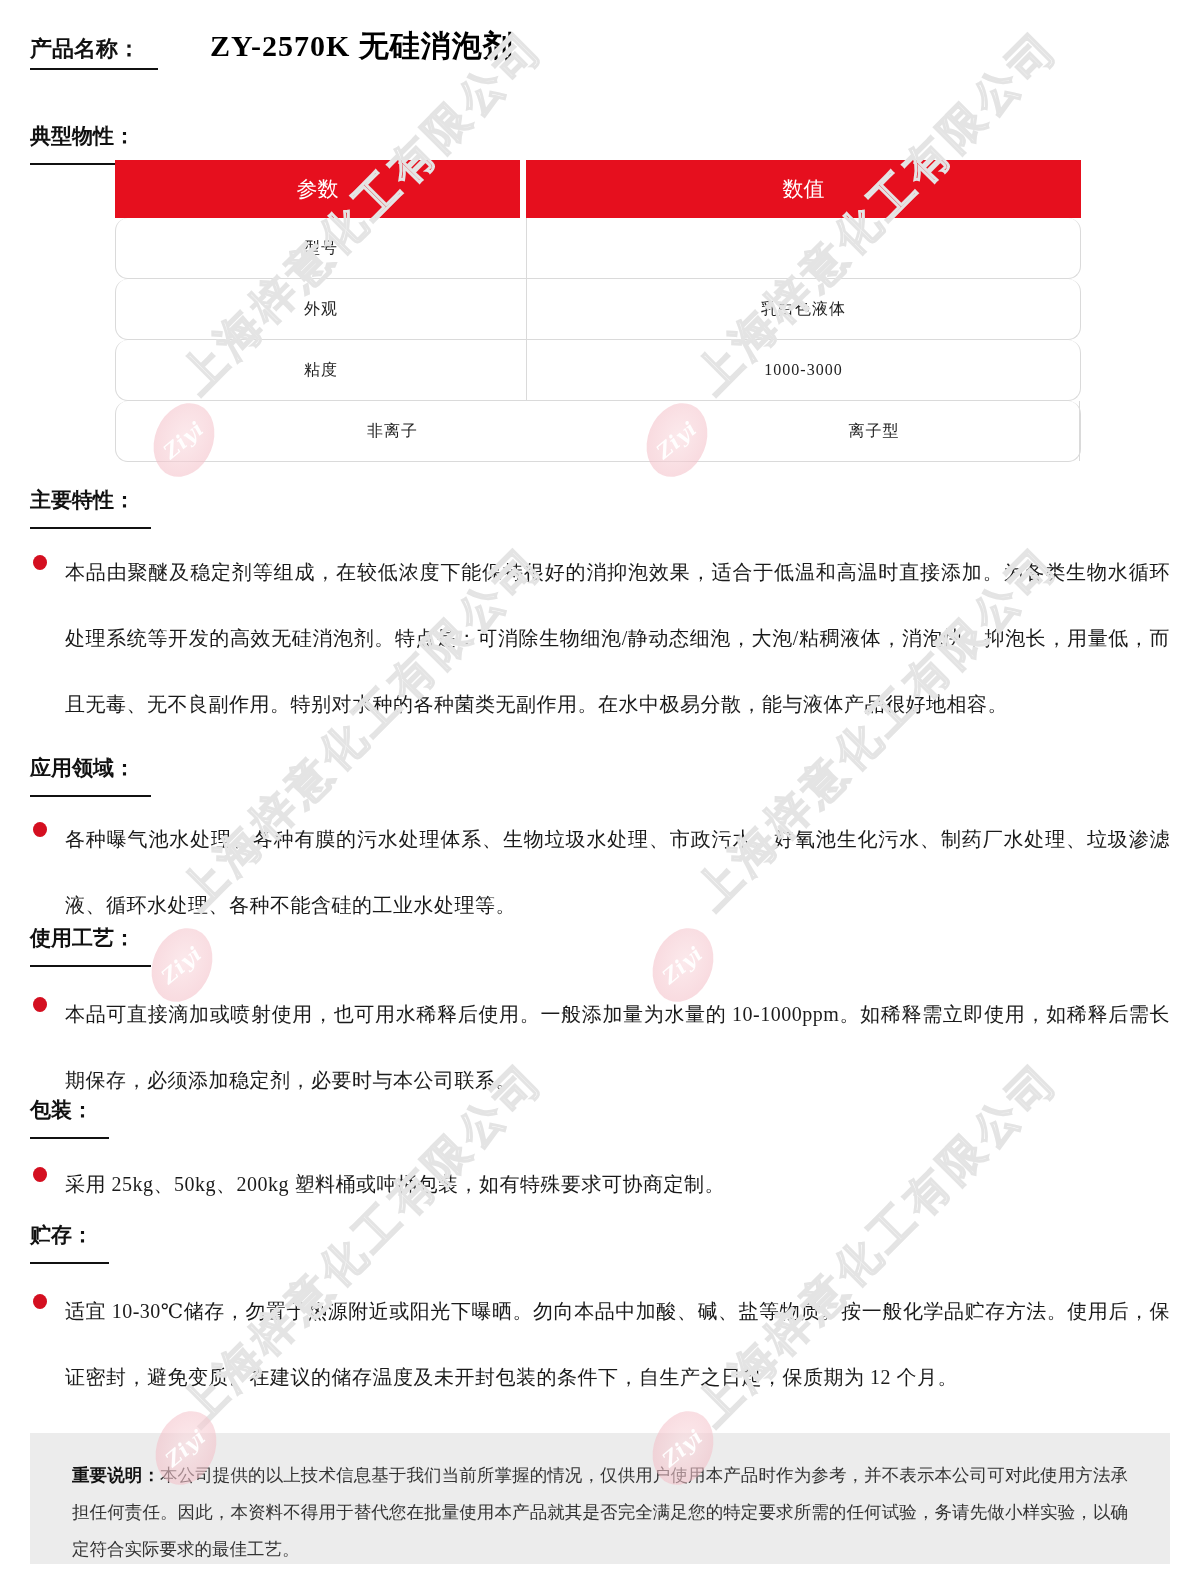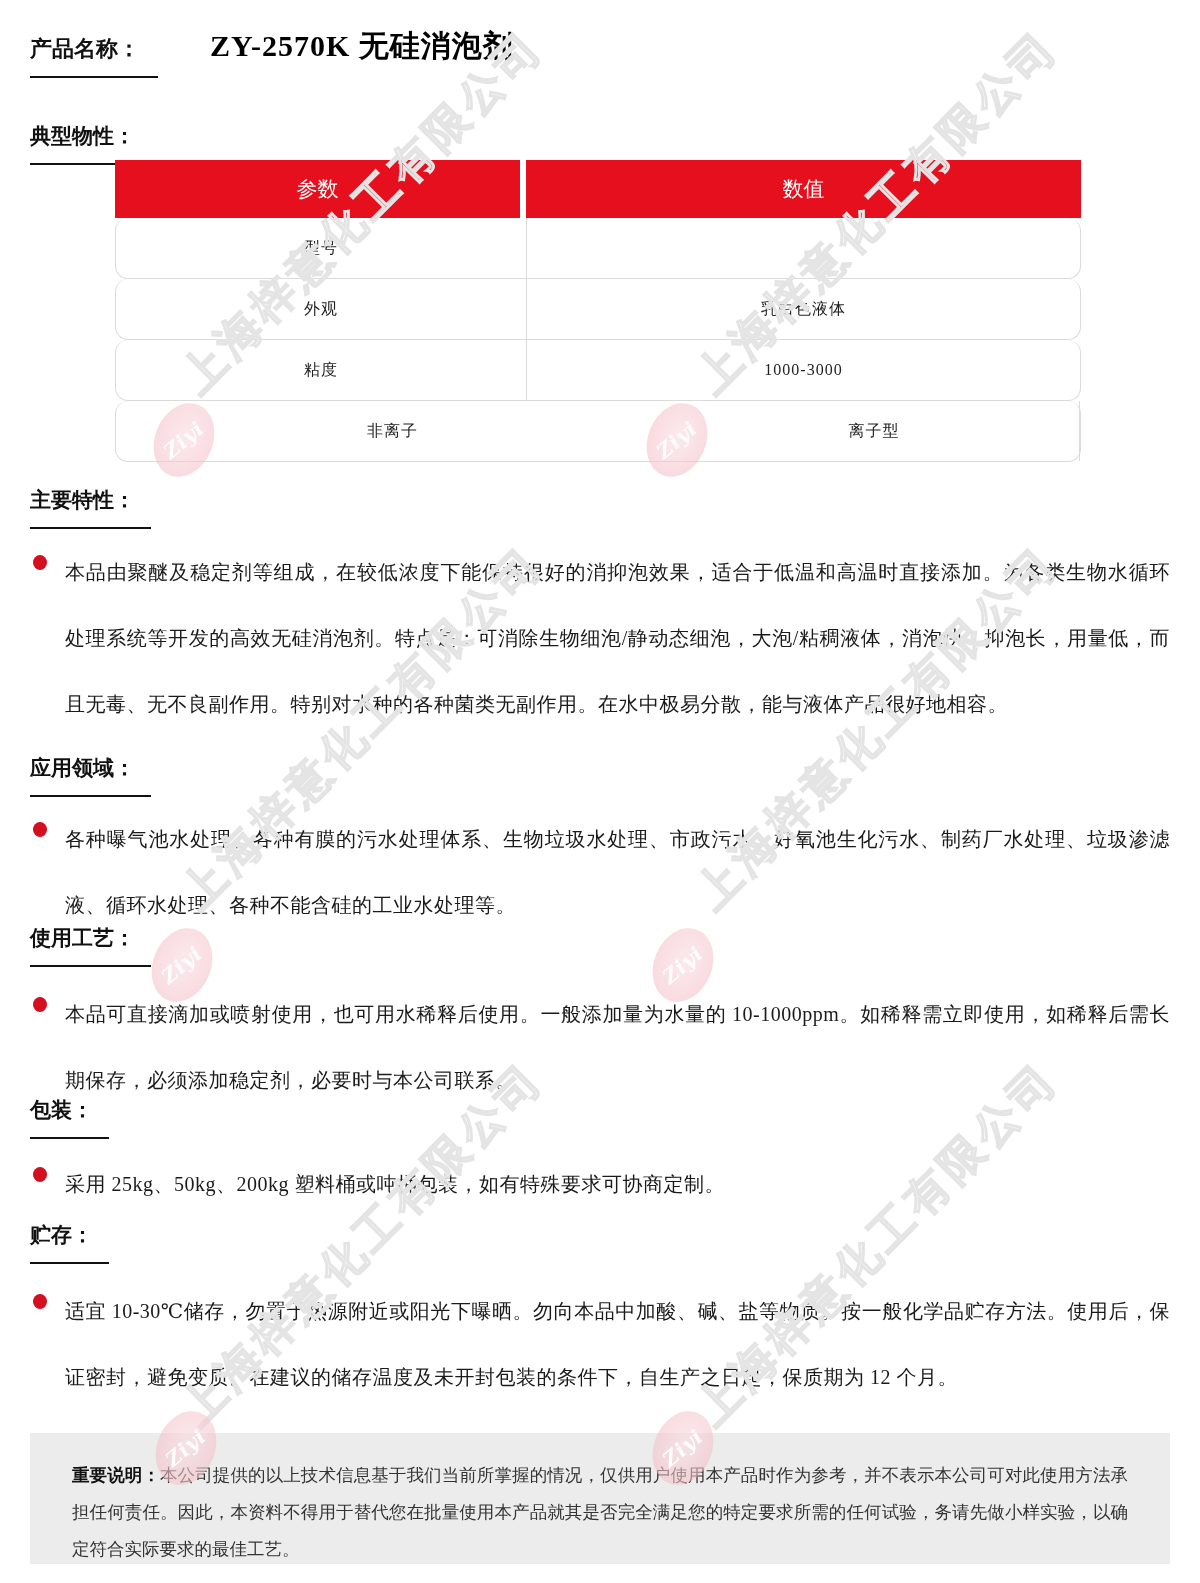"产品名称：" .title-label { padding: 0 18px 12px 0 -> 0 18px 4px 0 }
